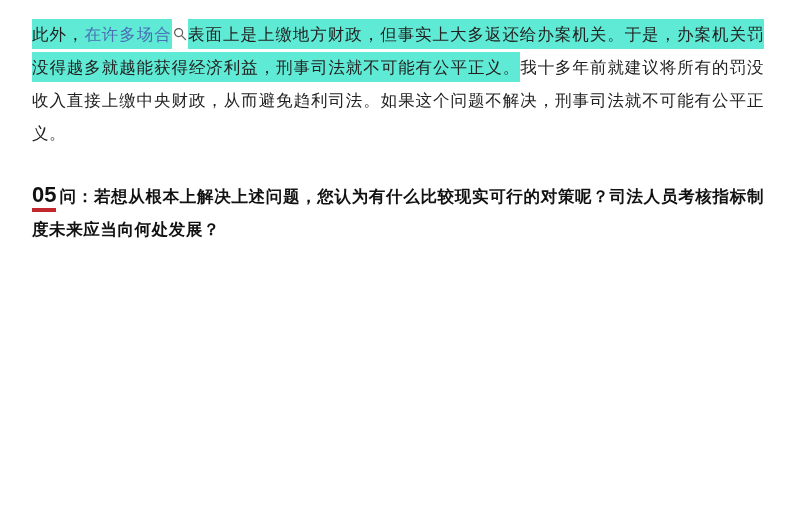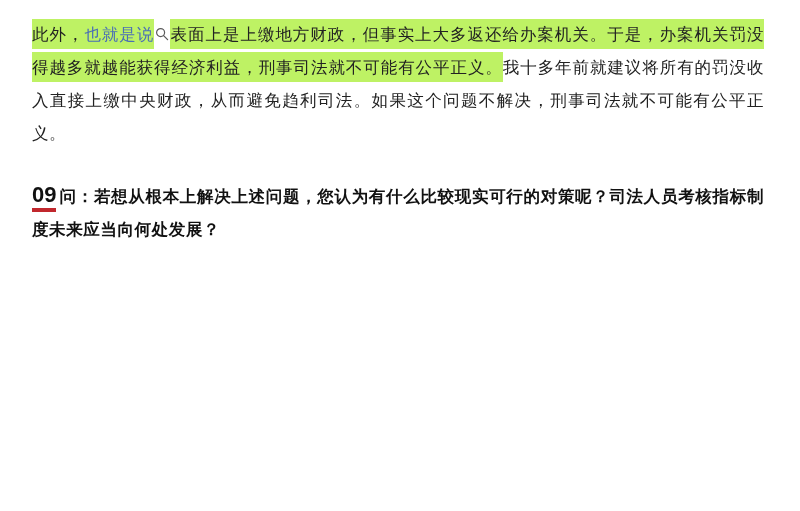"此外，" .hl { background: #bef264 -> #5eead4 }
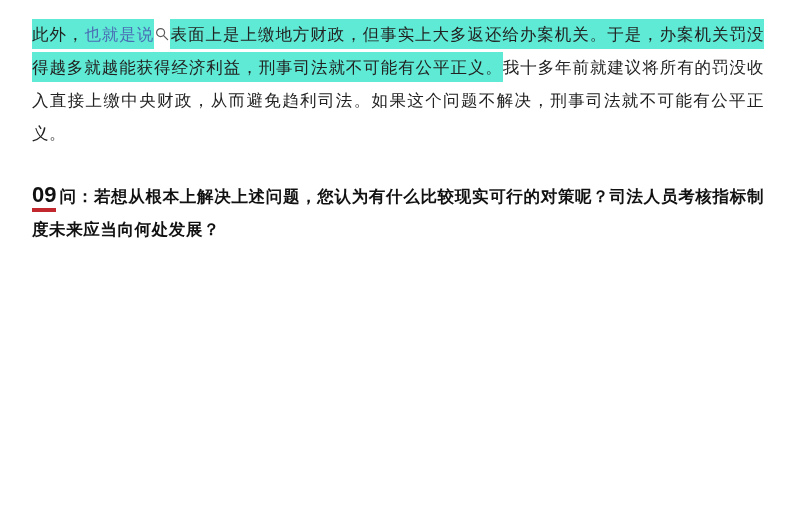"也就是说" span.hl { text: 也就是说 -> 在许多场合 }
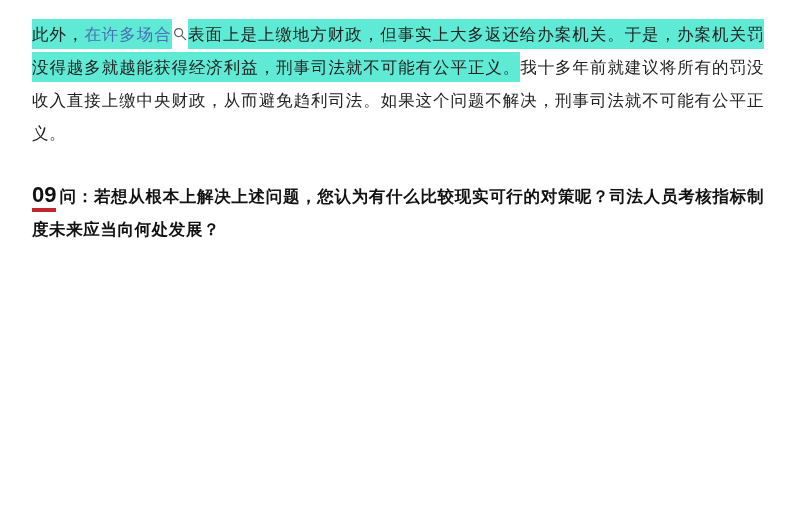"09" span.qnum { text: 09 -> 05 }
